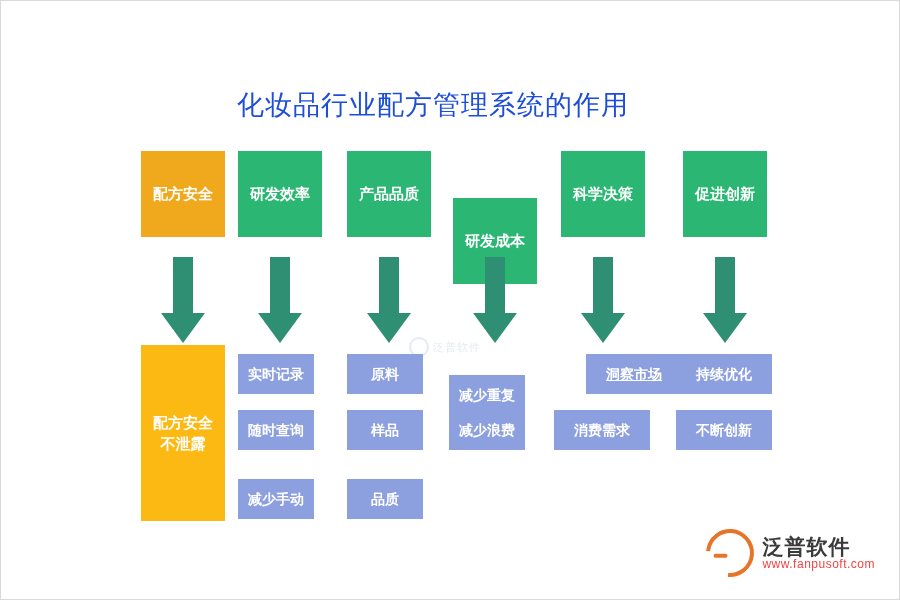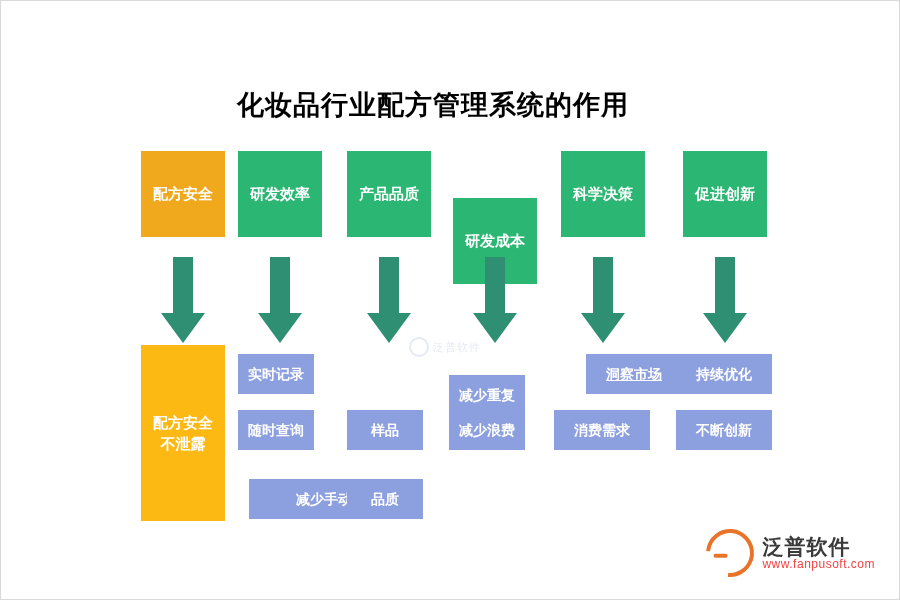"化妆品行业配方管理系统的作用" #title { color: #000000 -> #1d4ed8; font-weight: bold -> normal }
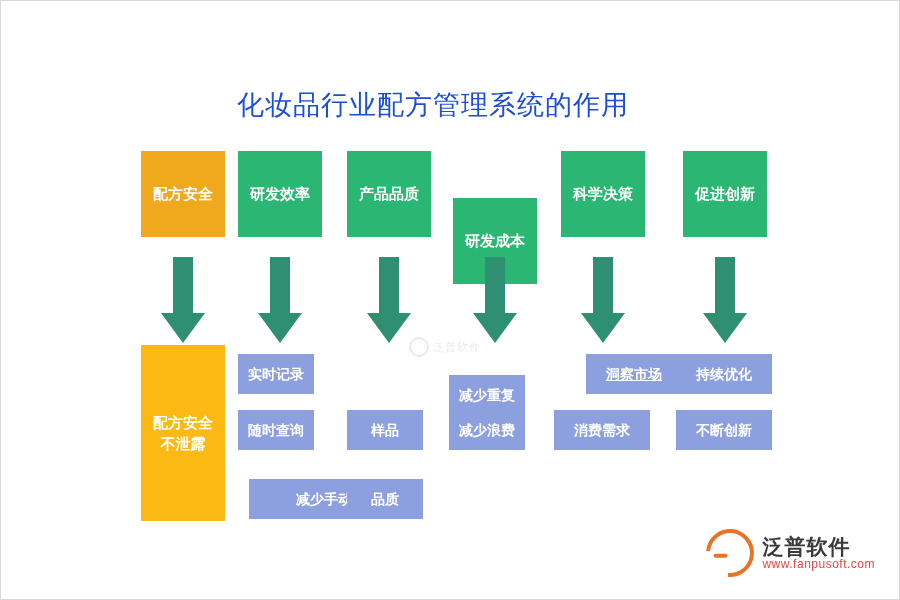"原料" div.leaf { html: none -> <div>原料</div> }
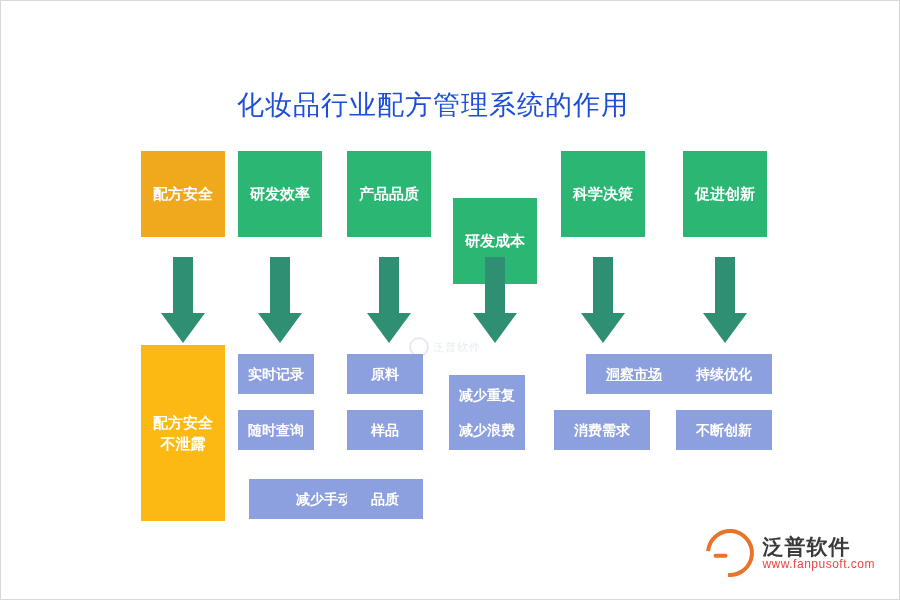"减少手动" div.leaf { left: 248px -> 237px; padding-left: 37px -> none }
